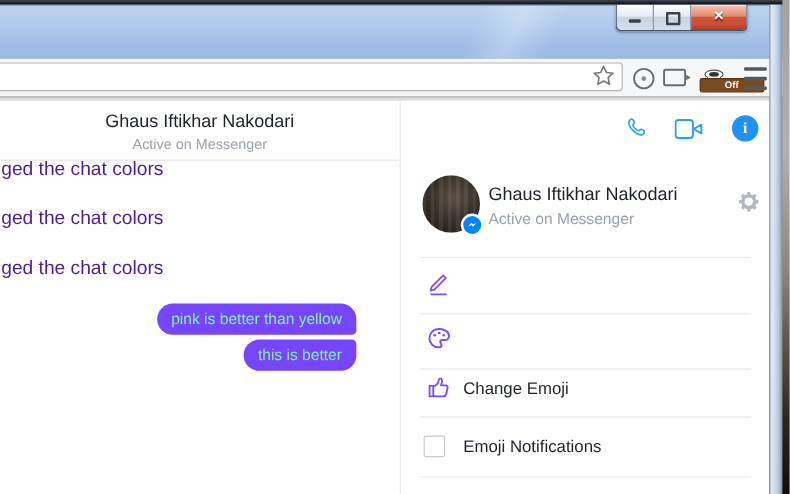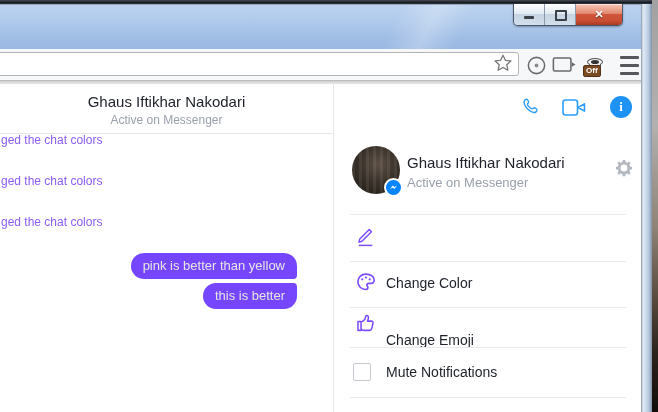"Off" .ext-badge { padding: 0 2px -> 0 20px }
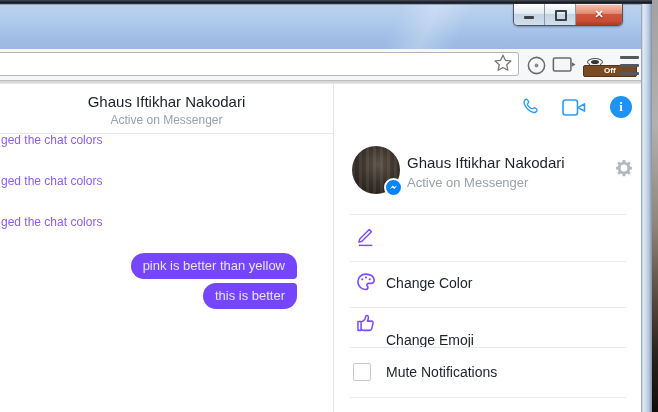"ged the chat colors" .sys-msg { color: #8b5cf6 -> #4c1d95; font-size: 12px -> 16px }
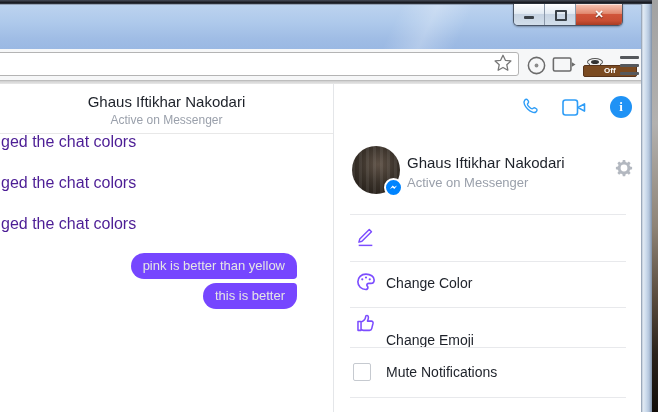"pink is better than yellow" .bubble { color: #e5e5e5 -> #86efac }
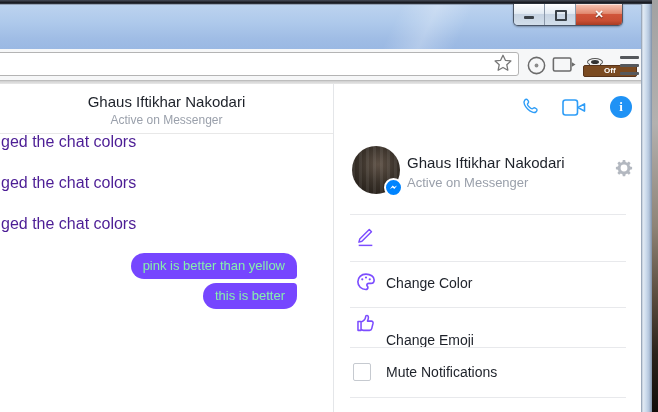"Change Color" div.menu-label { html: <div>Change Color</div> -> none }
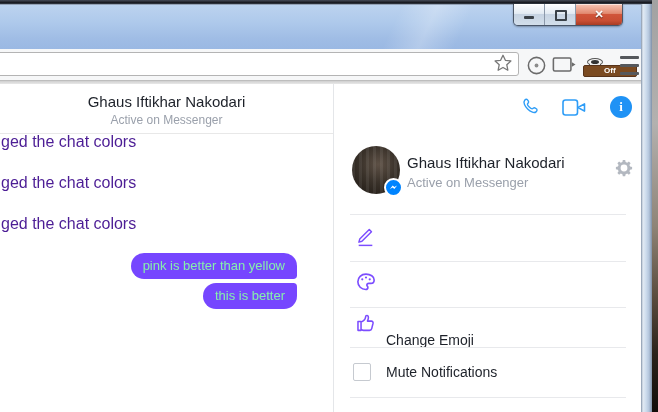"Change Emoji" div.menu-label { top: 248px -> 231px }
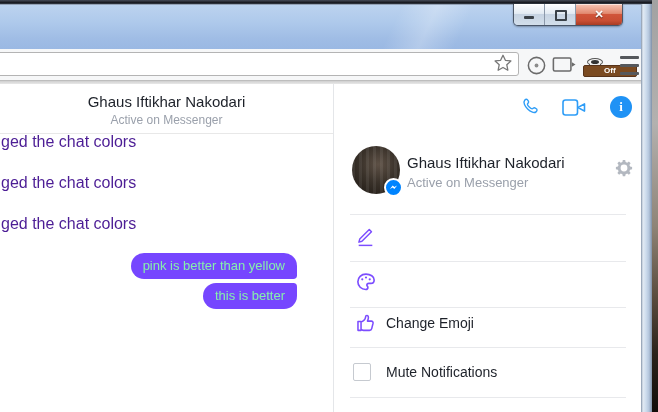"Mute Notifications" div.menu-label { text: Mute -> Emoji }
